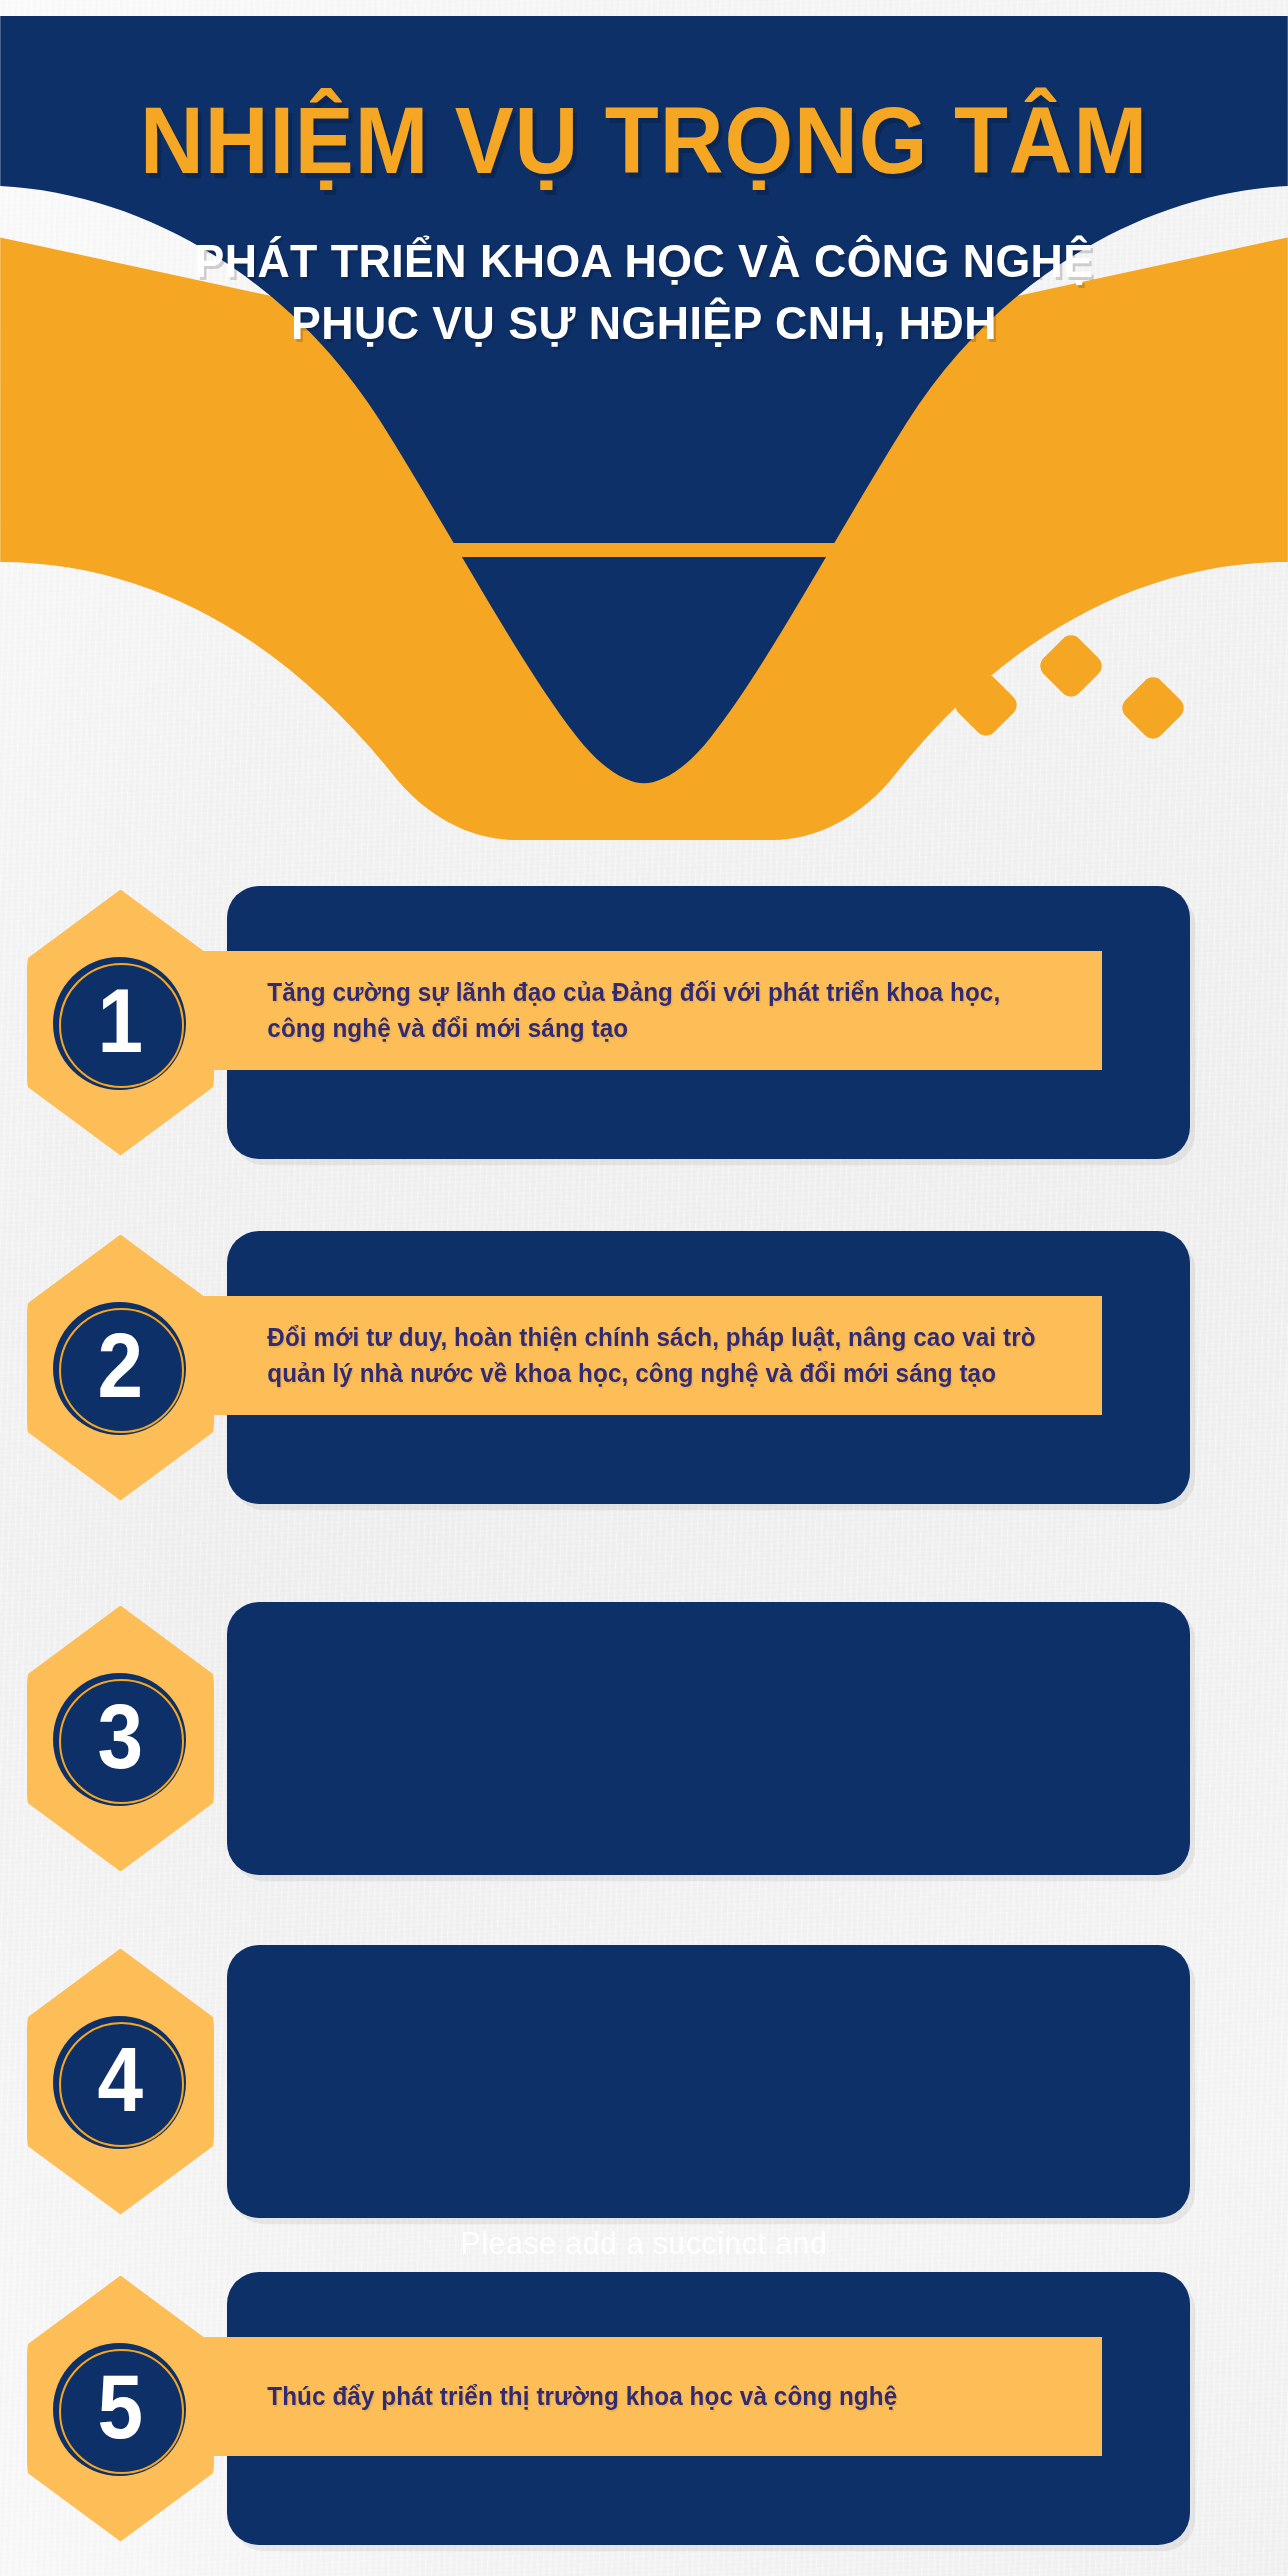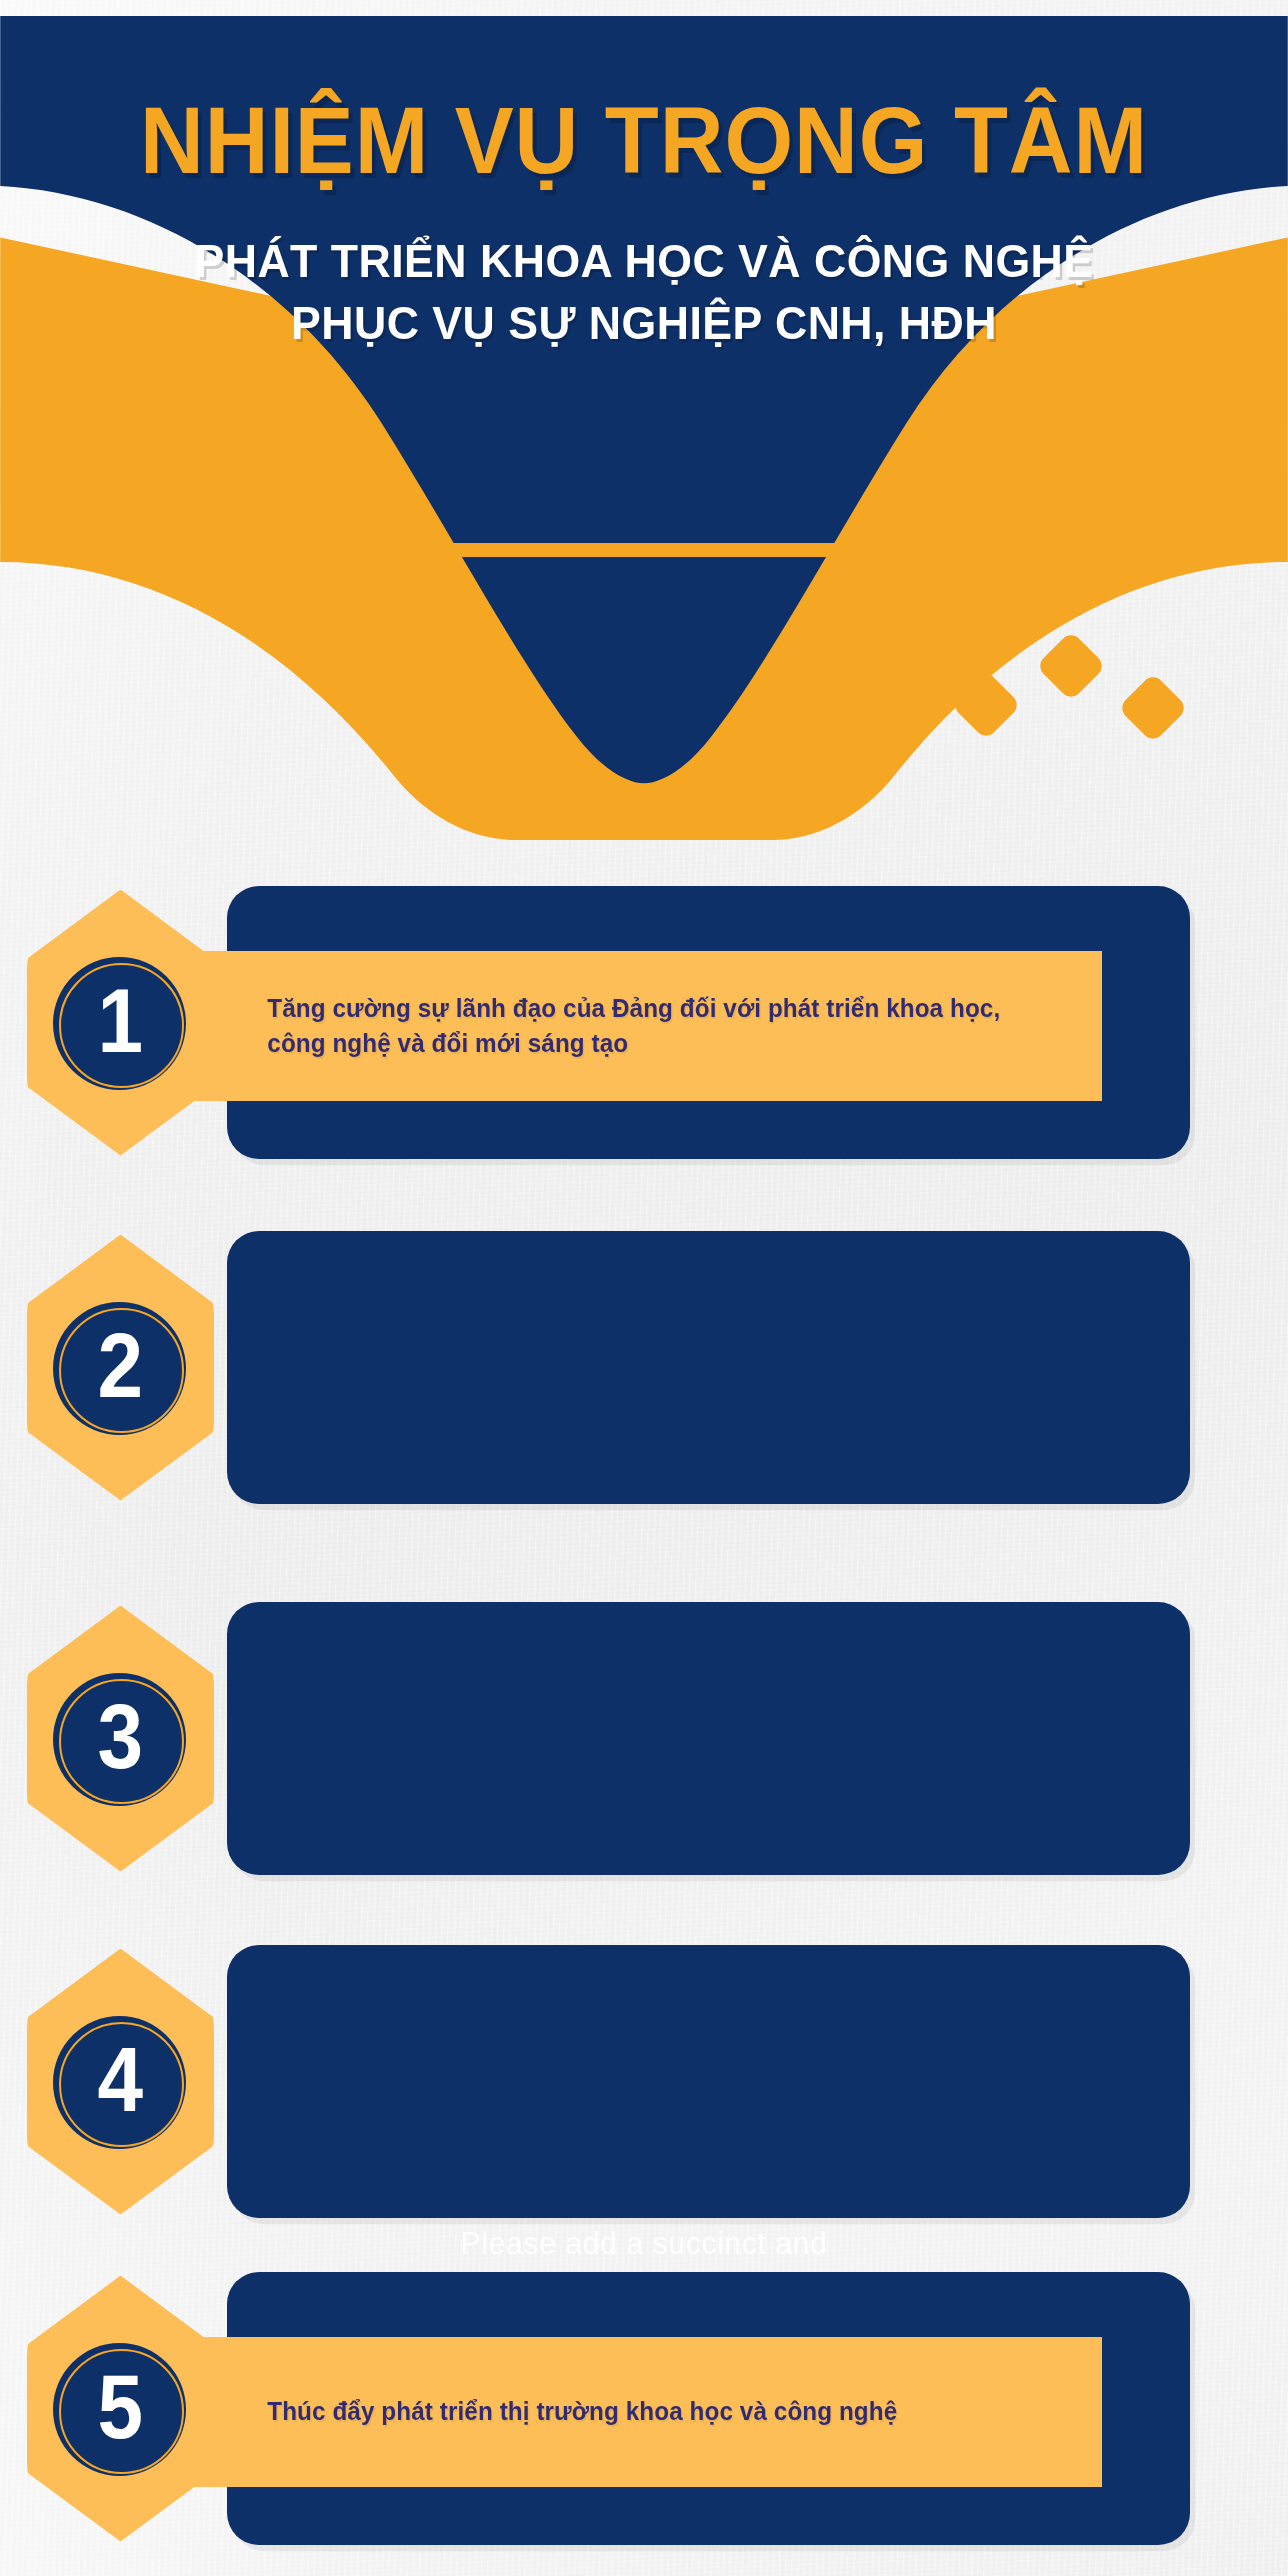"Tăng cường sự lãnh đạo" .item-panel { height: 150px -> 119px }
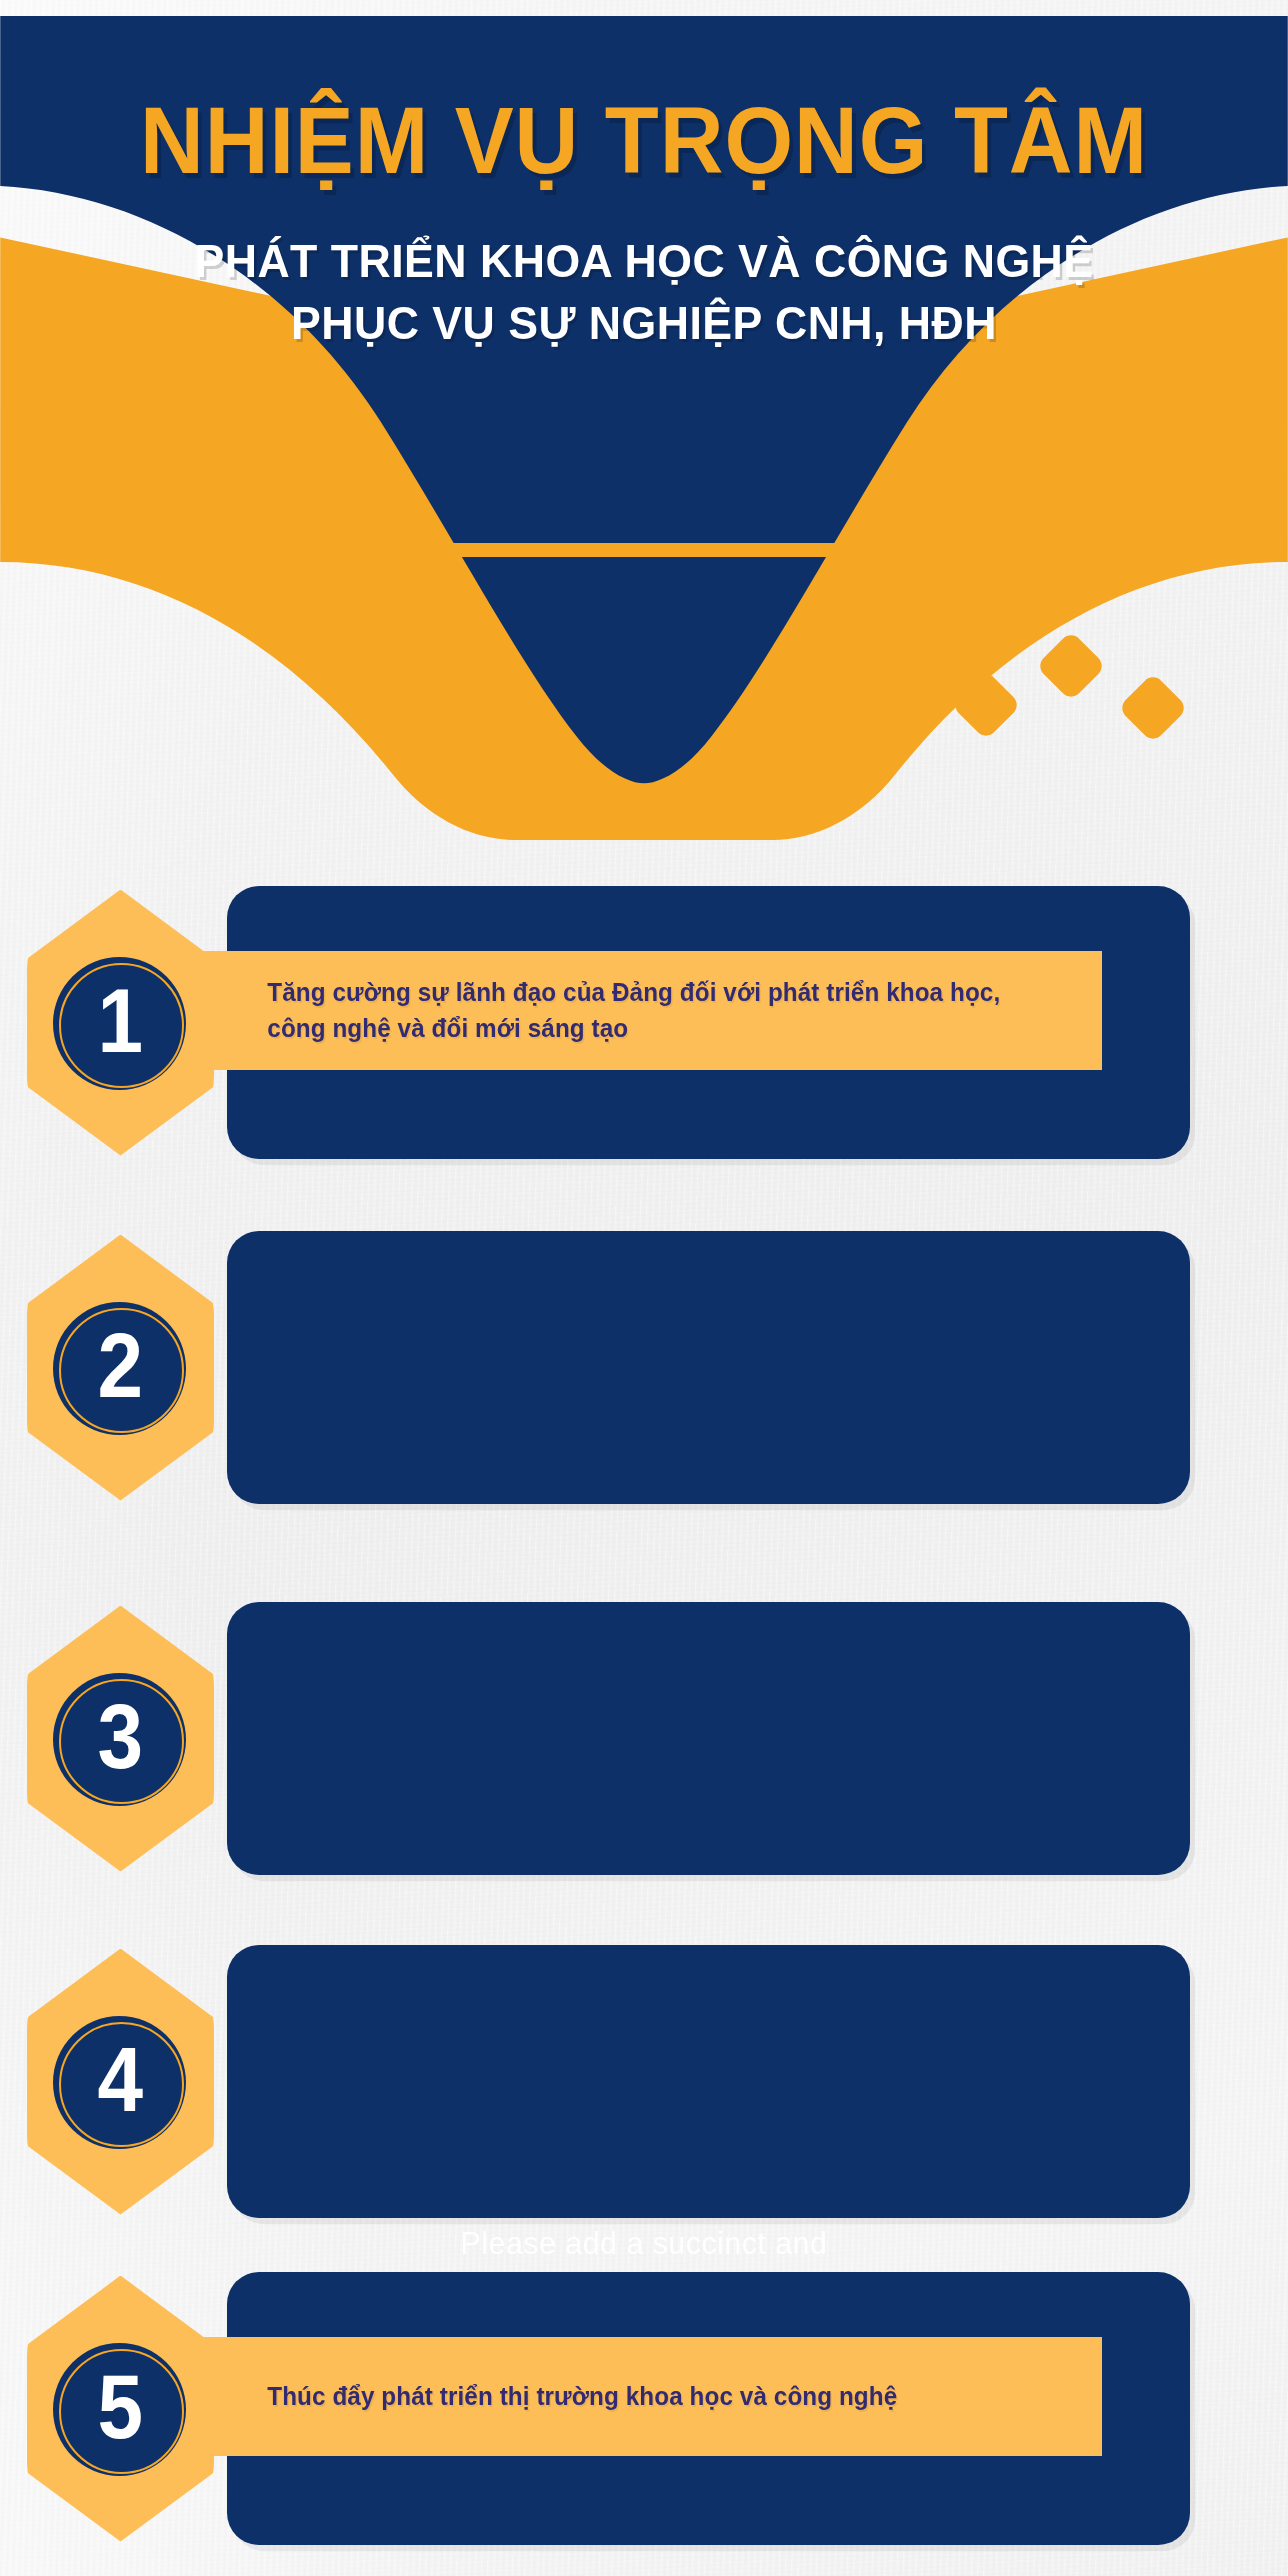"Đổi mới tư duy, hoàn" div.item-panel { html: none -> <div> <div>Đổi mới tư duy, hoàn thiện chính sách, pháp luật, nâng cao vai trò quản lý nhà nước về khoa học, công nghệ và đổi mới sáng tạo</div> </div> }
